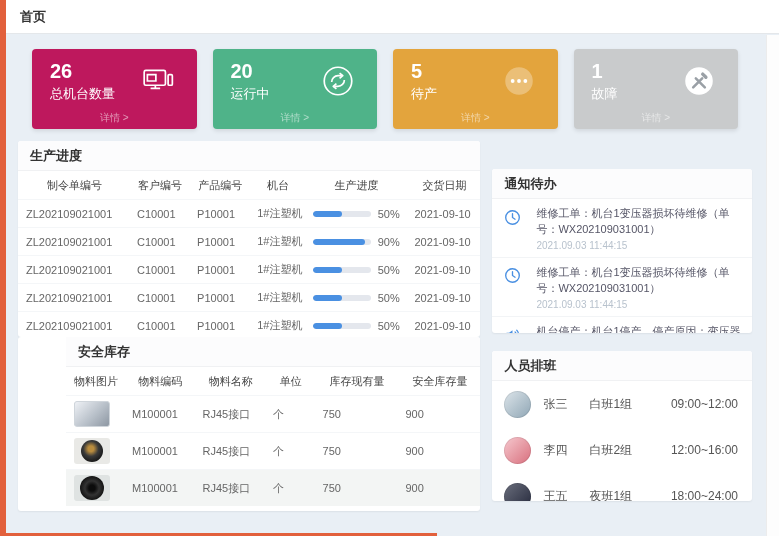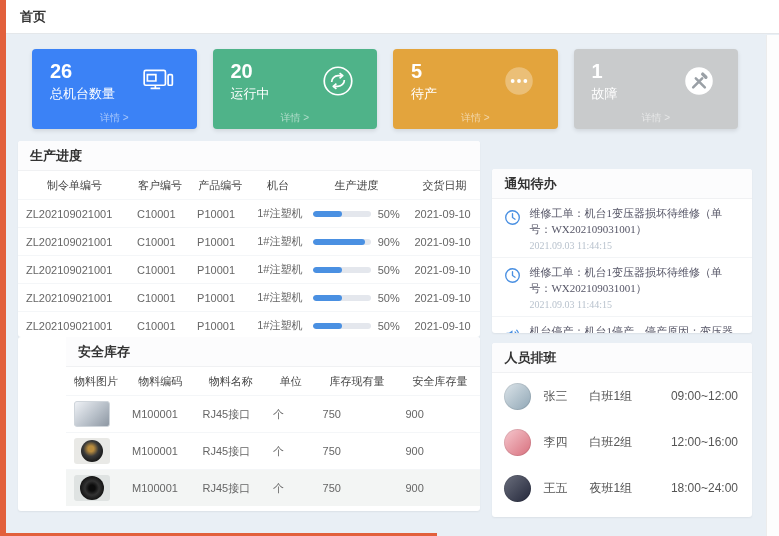"26" div.card { background: #3b82f6 -> #be185d }
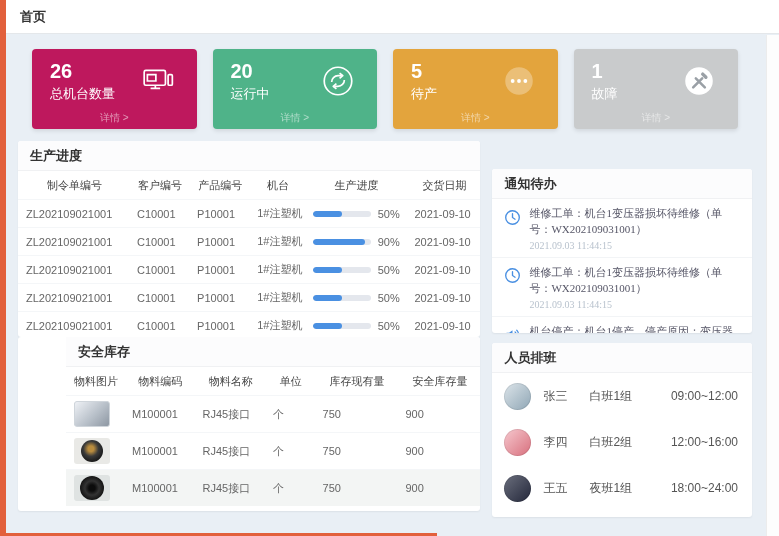"维修工单：机台1变压器损坏待维修（单号：WX202109031001）" .notice-item { font-family: Liberation Serif, serif -> none; gap: 7px -> 14px }
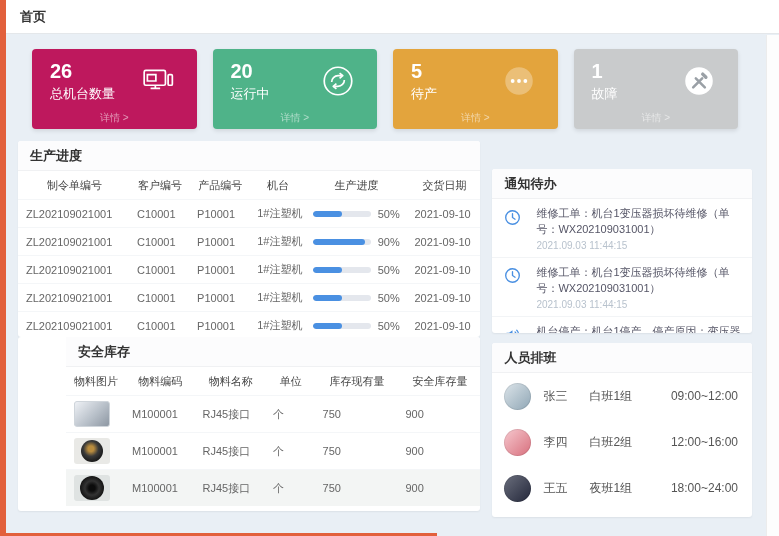"人员排班" .panel.schedule { height: 174px -> 150px; margin-top: none -> 8px }
